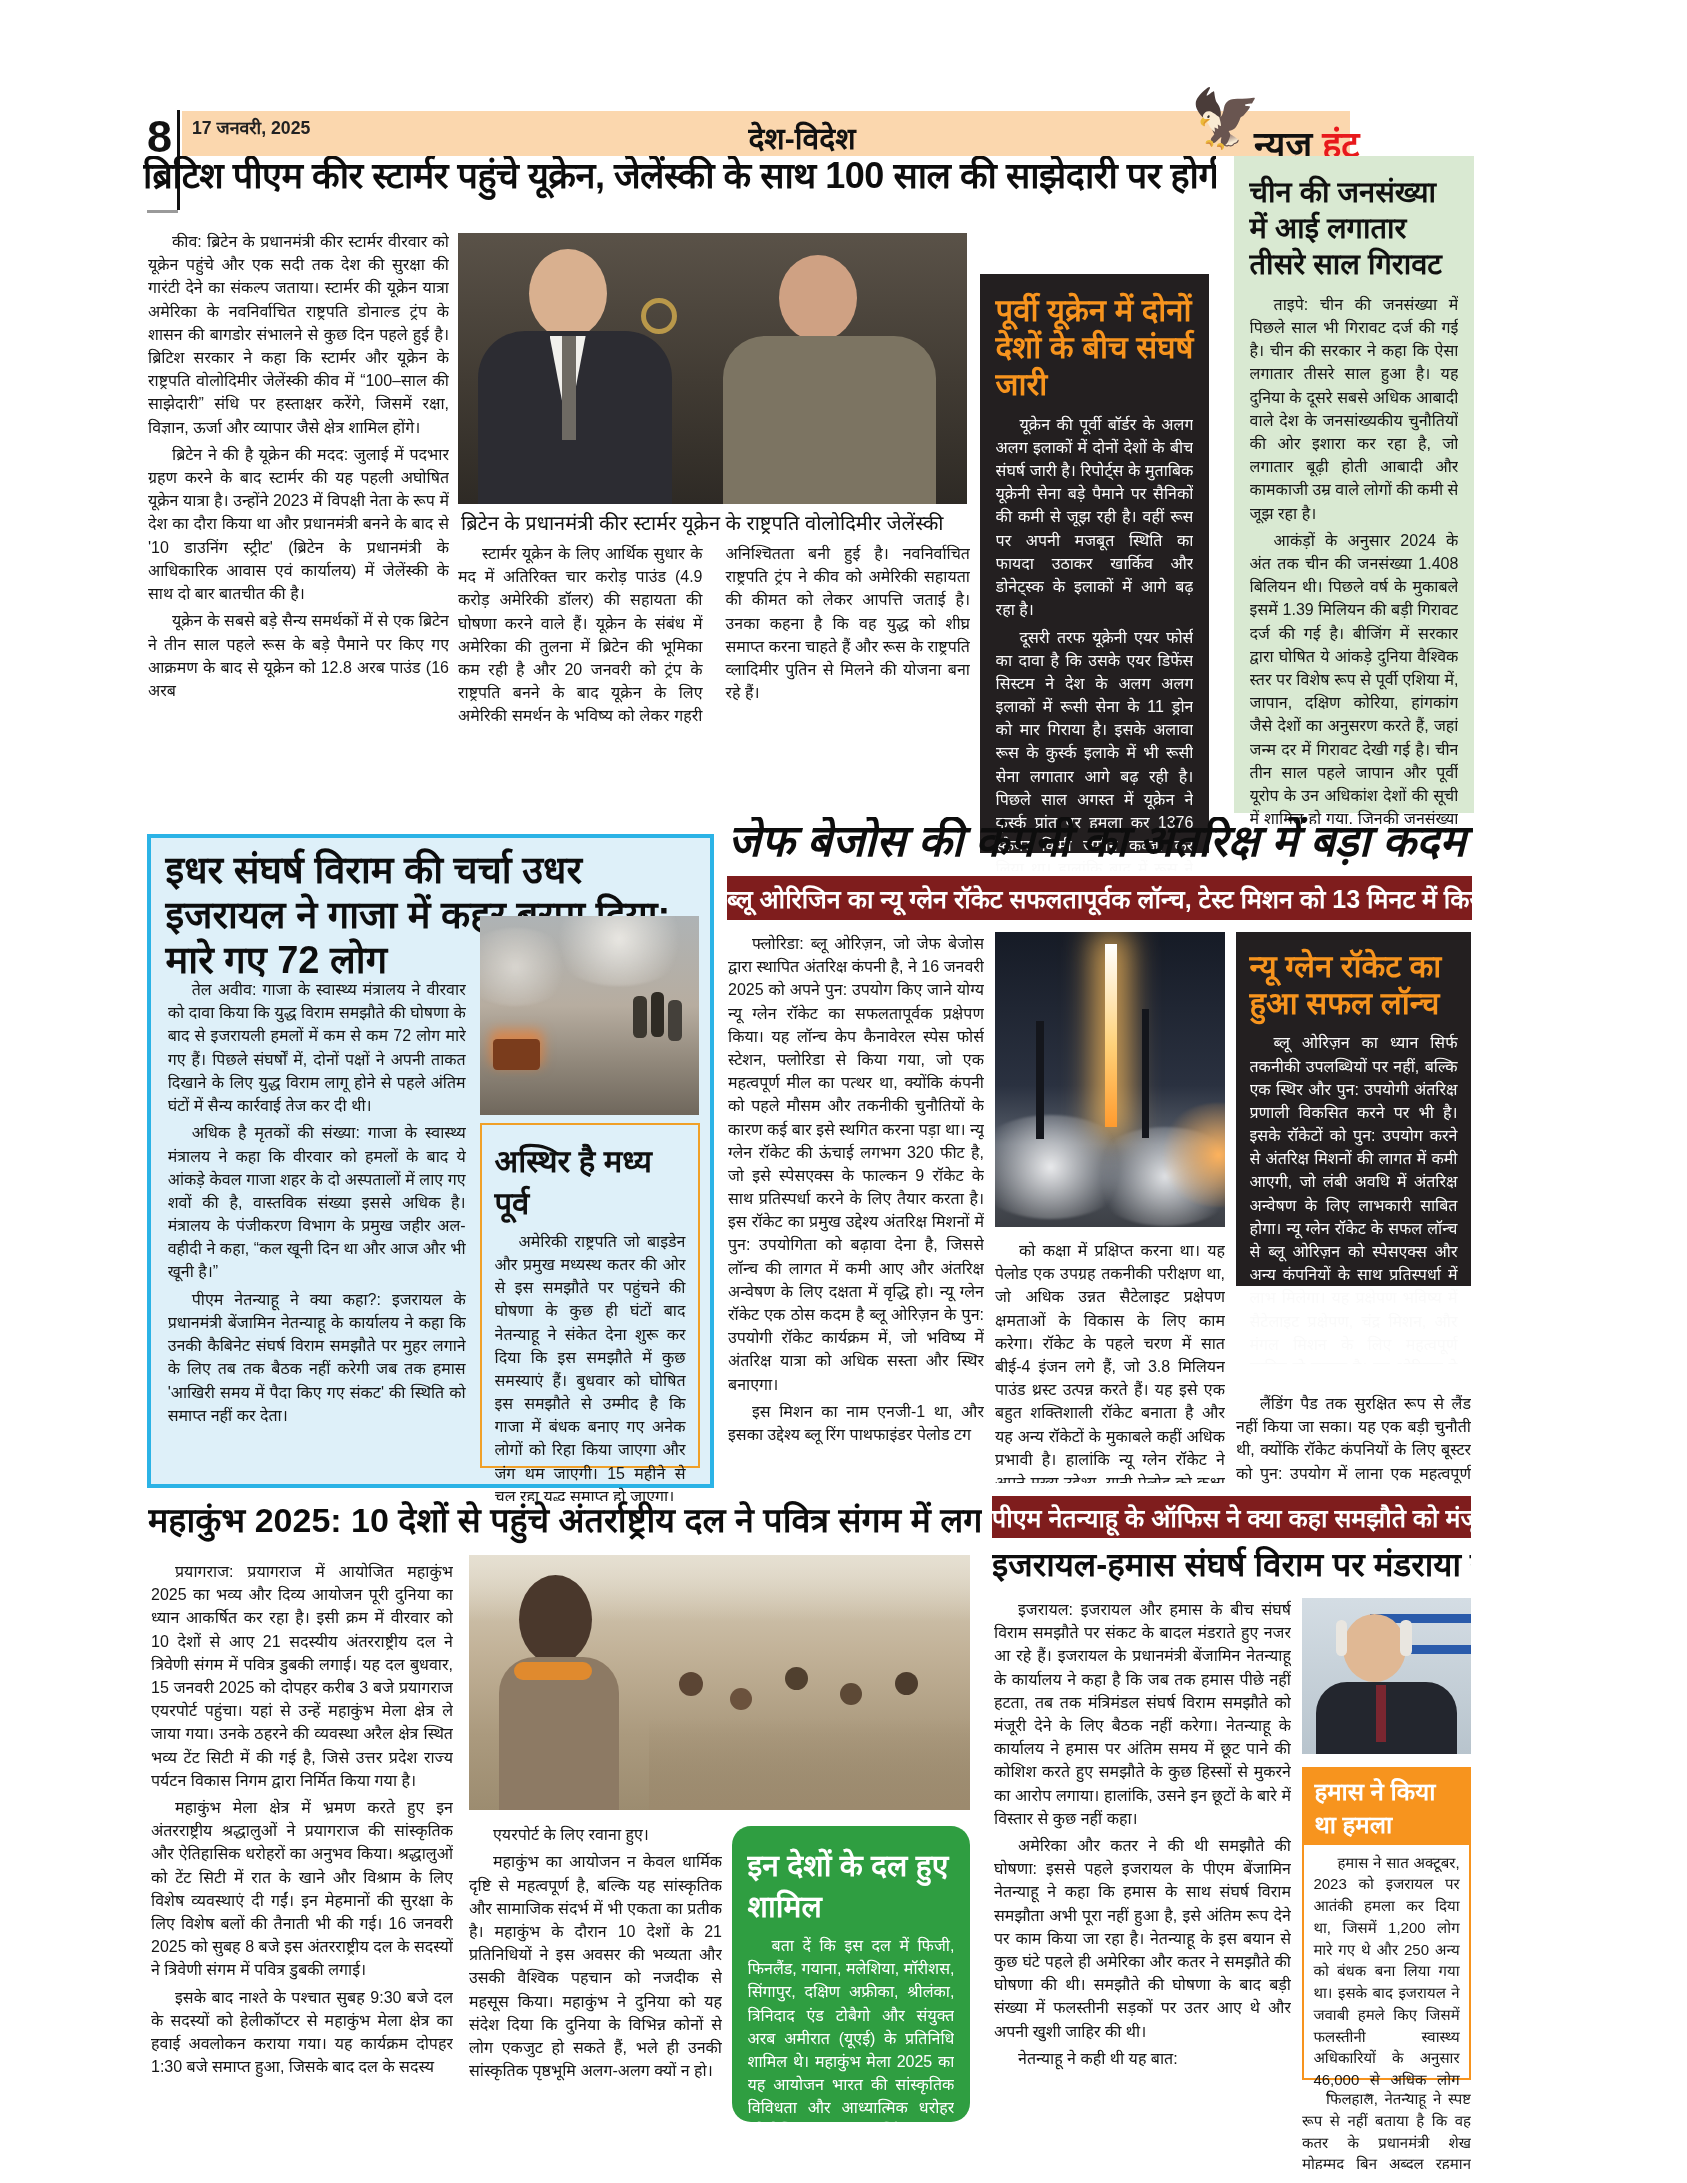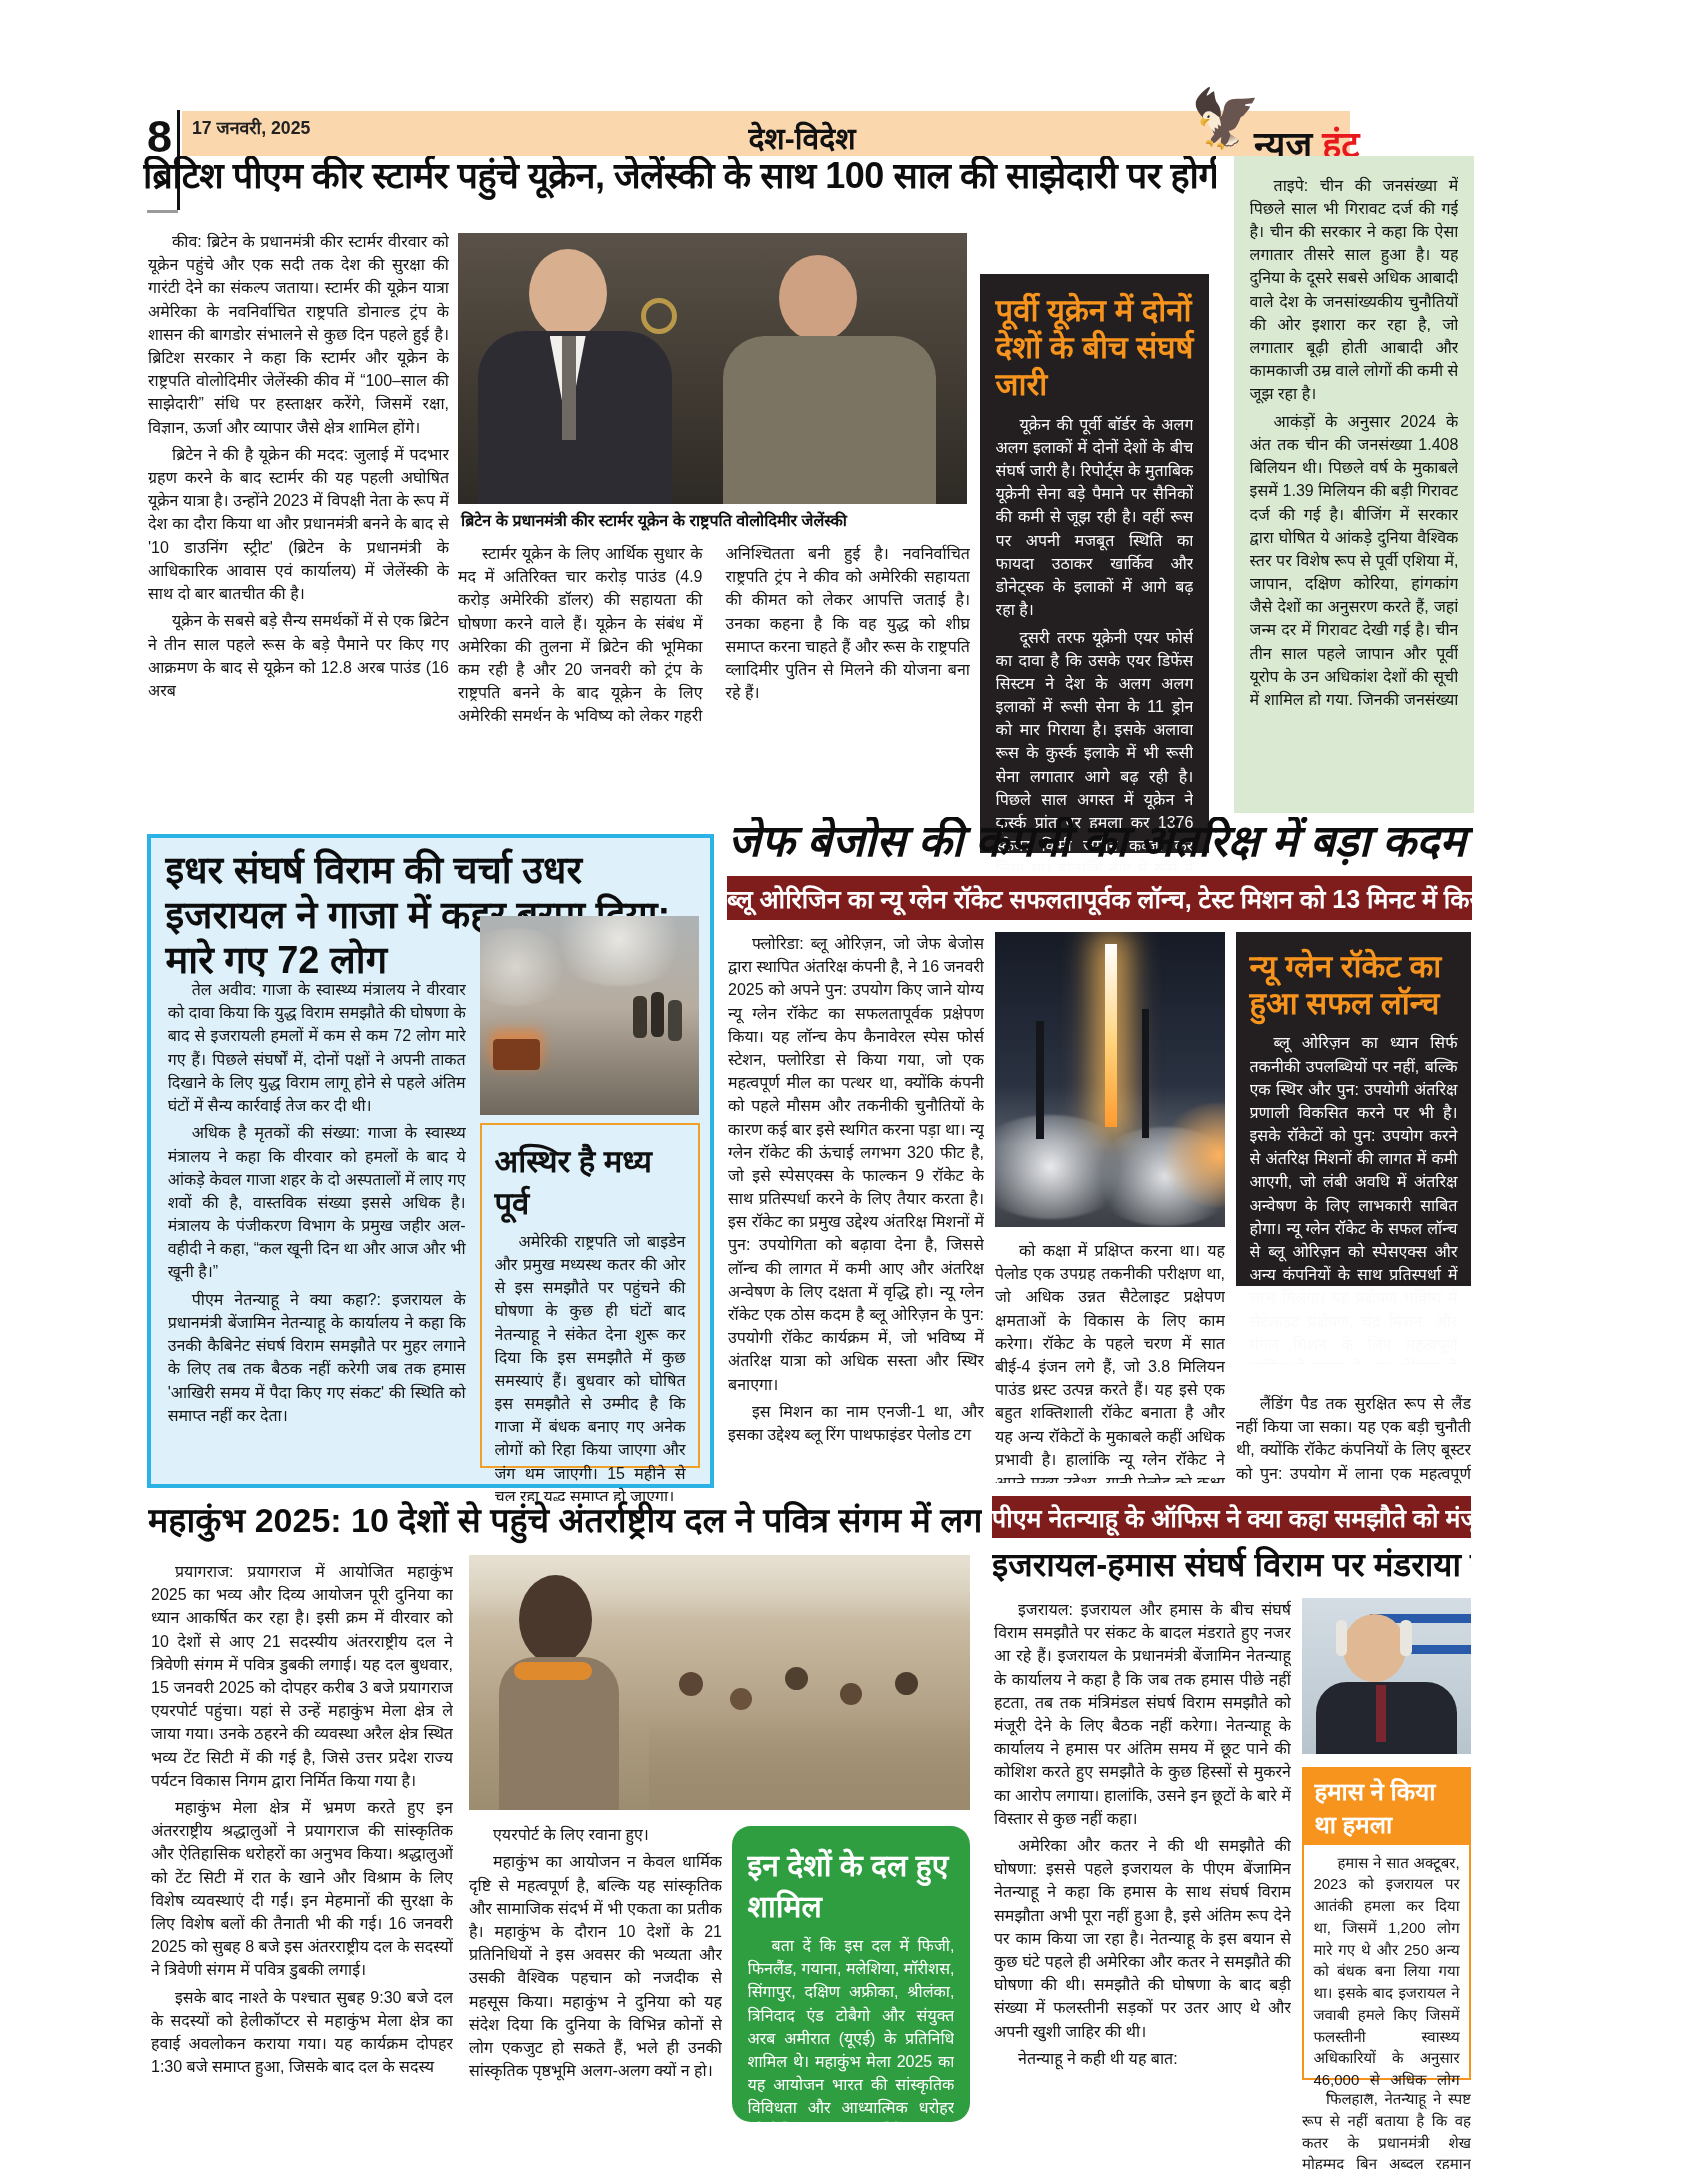"चीन की जनसंख्या में आई" div.btitle { html: none -> <div>चीन की जनसंख्या में आई लगातार तीसरे साल गिरावट</div> }
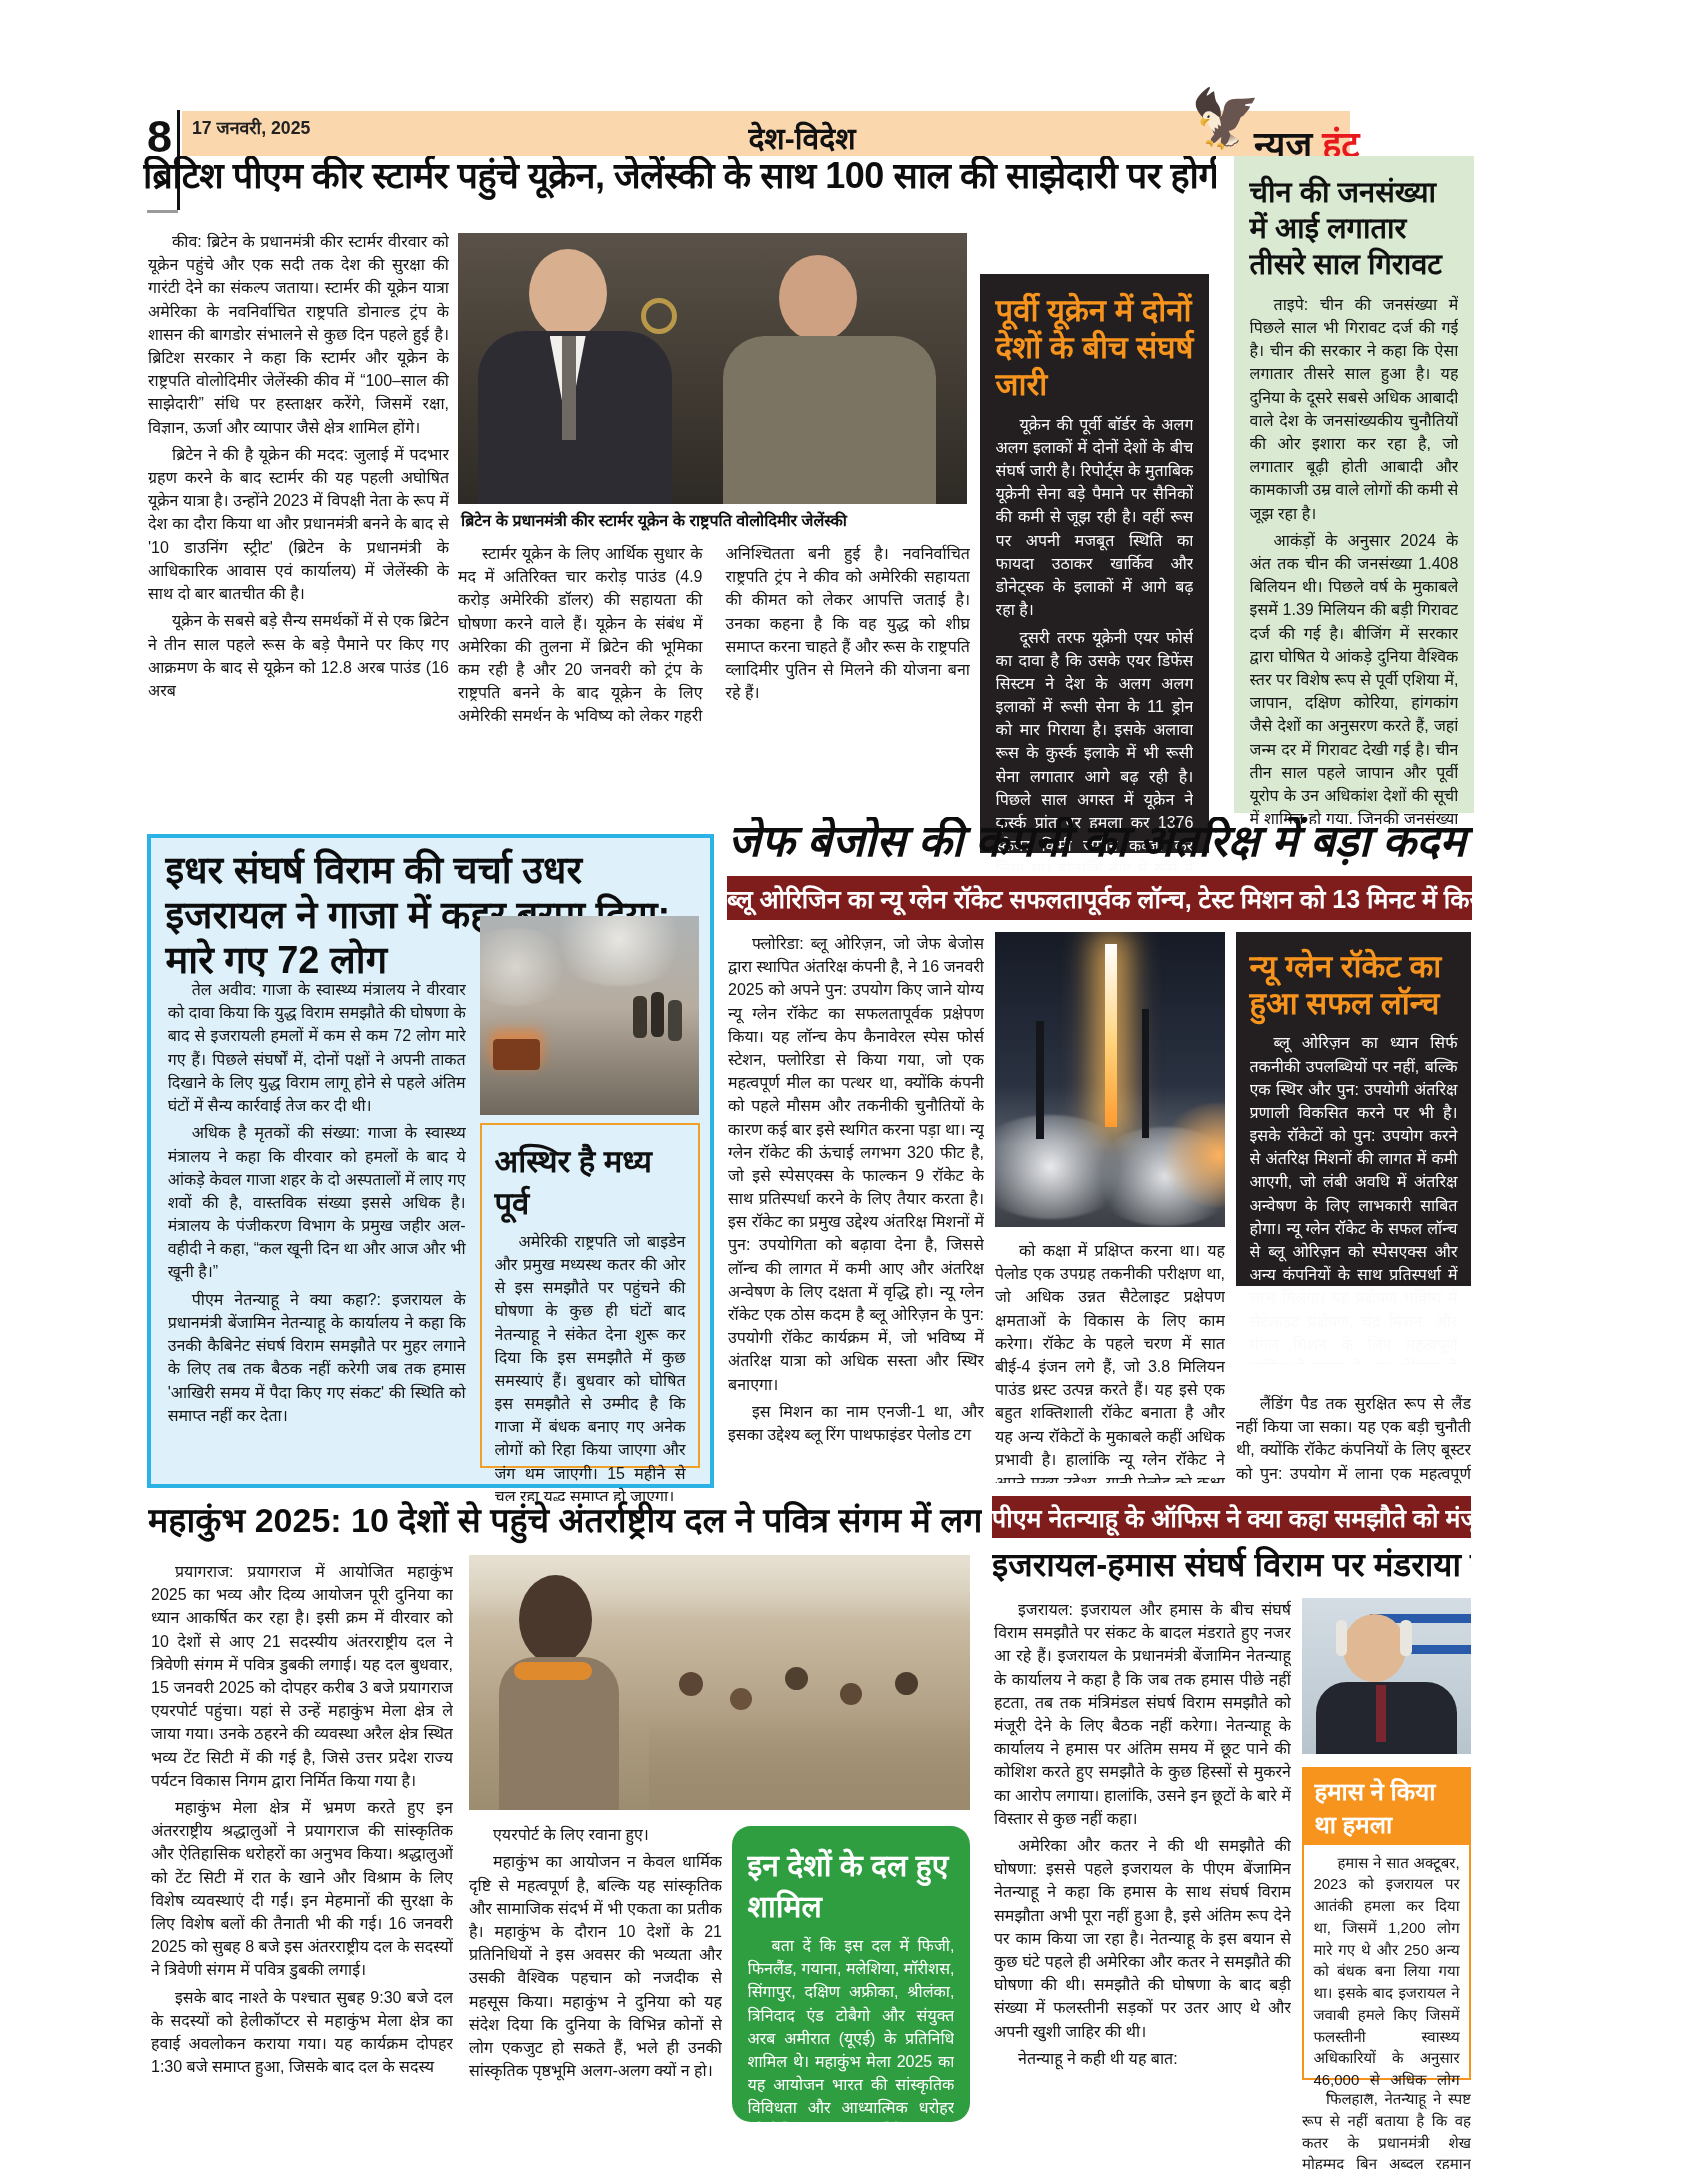"ब्रिटेन के प्रधानमंत्री कीर स्टार्मर" .caption { font-size: 16px -> 20px; font-weight: bold -> normal }
